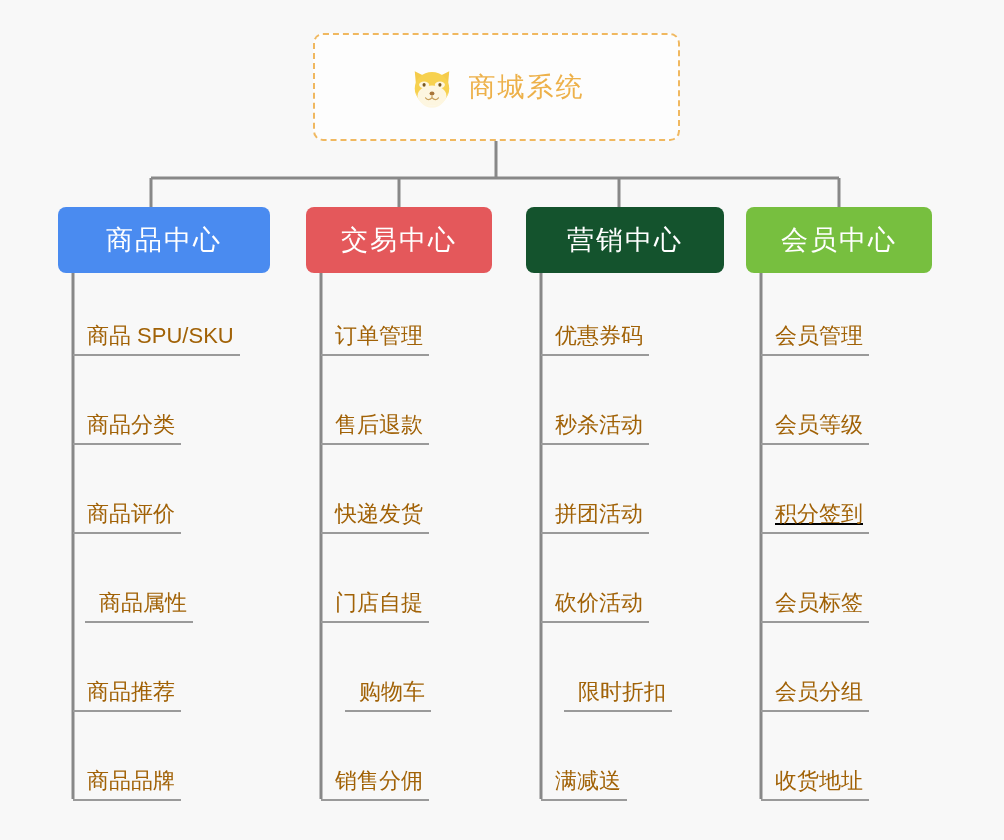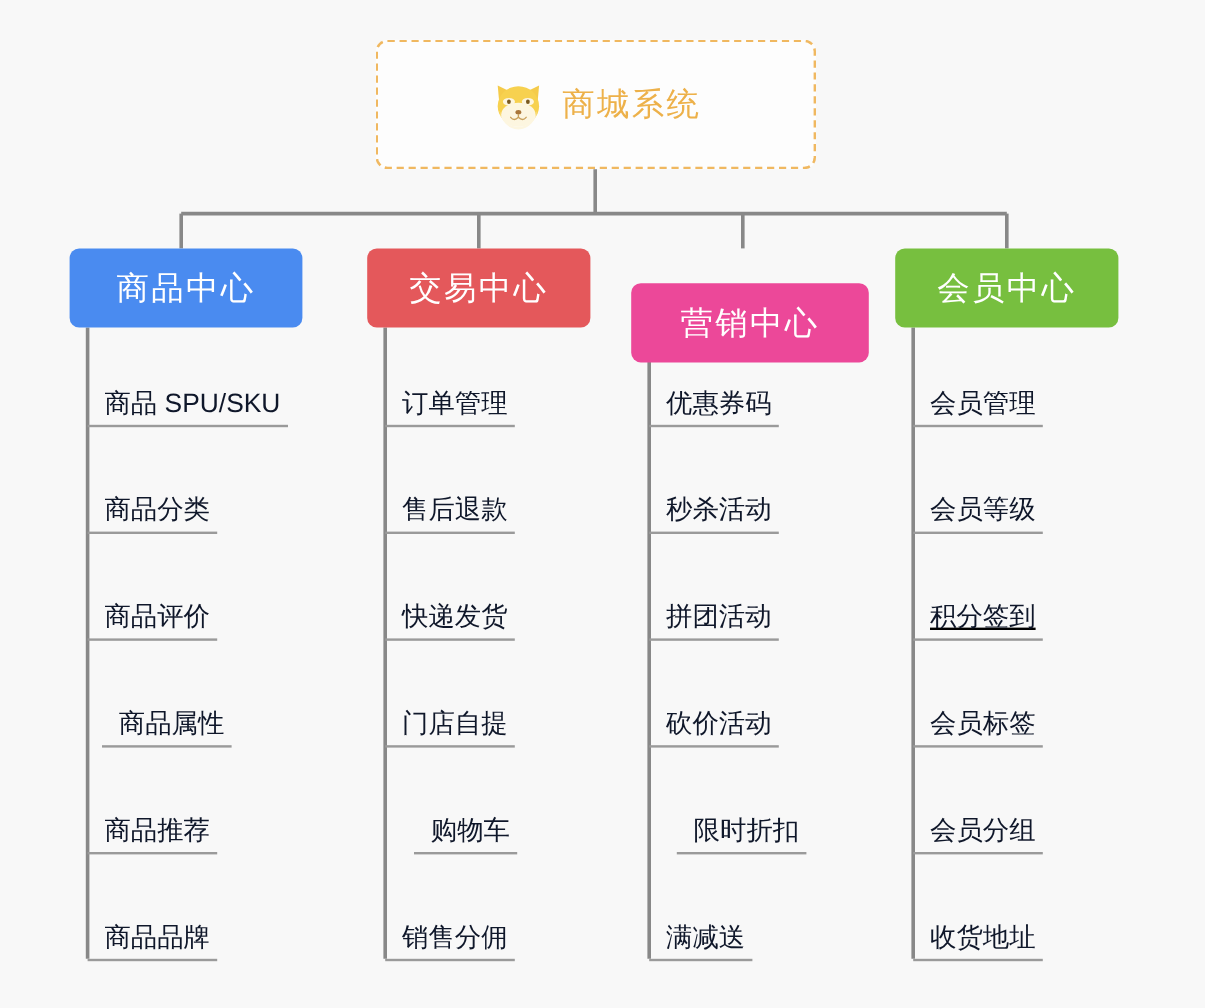"商品中心" div.branch-box { width: 194px -> 212px }
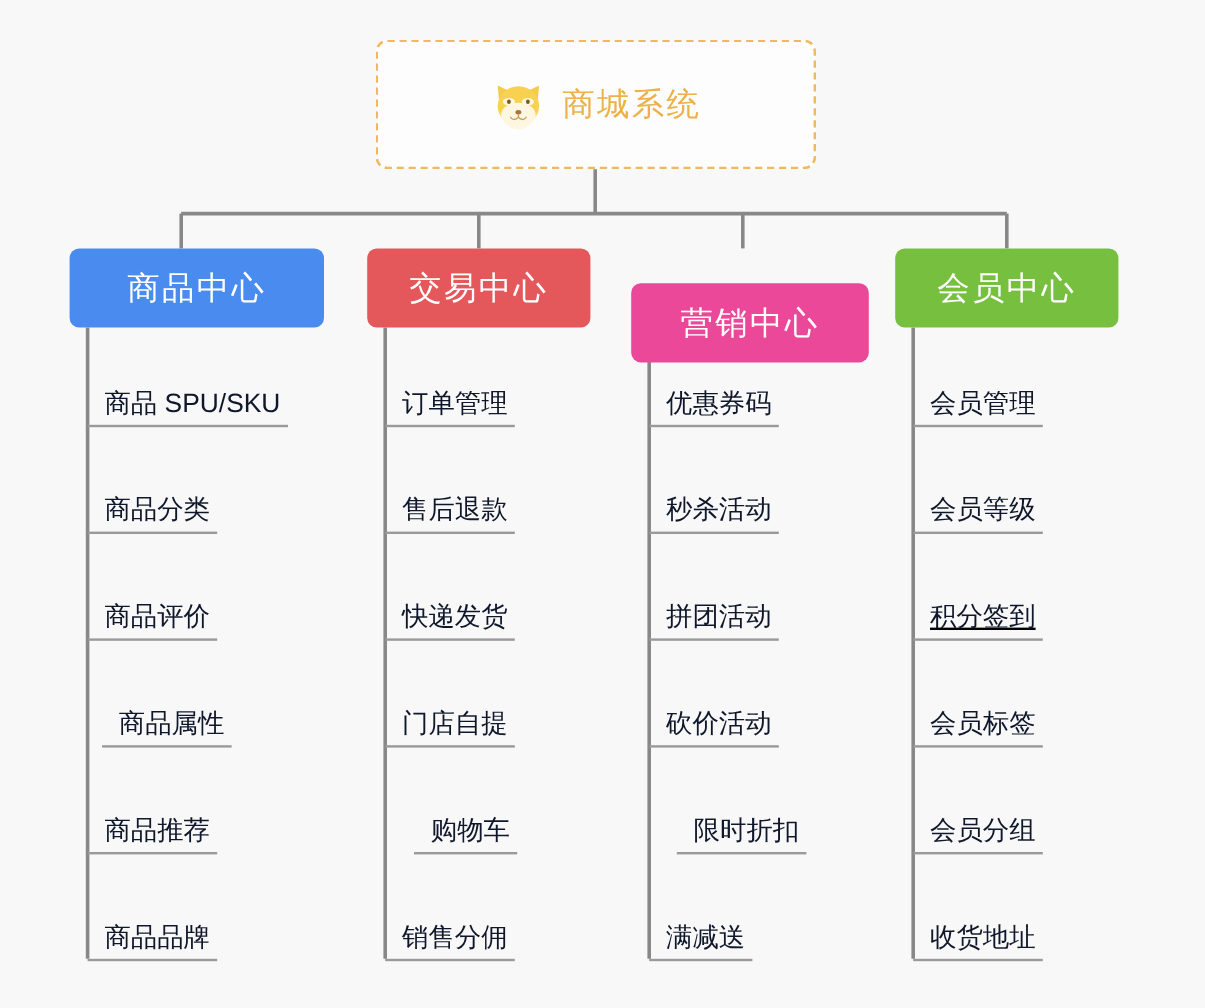"营销中心" div.branch-box { background: #ec4899 -> #14532d; margin-top: 29px -> none }
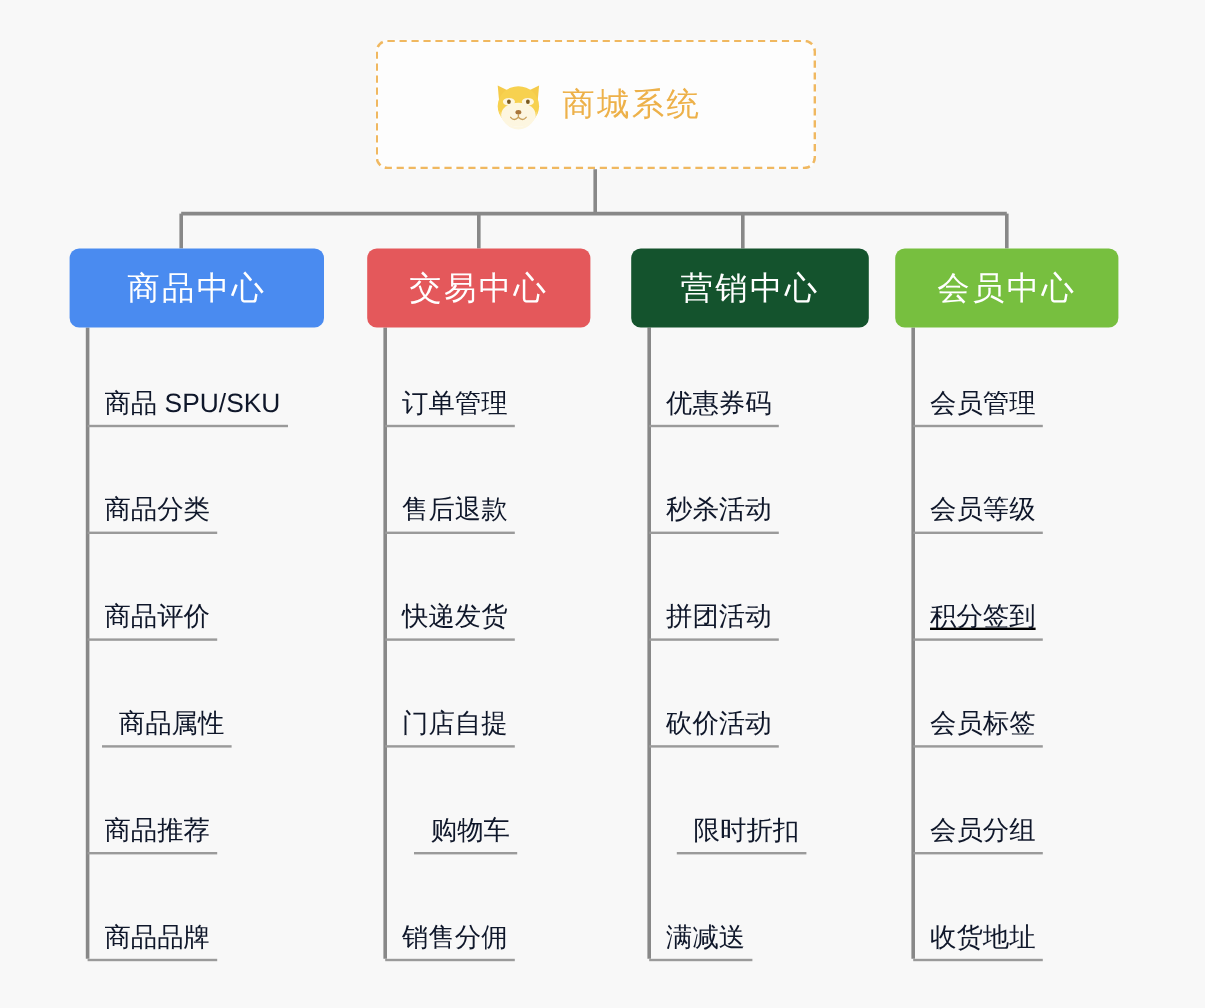"商品 SPU/SKU" .leaf-label { color: #0f172a -> #a16207 }
